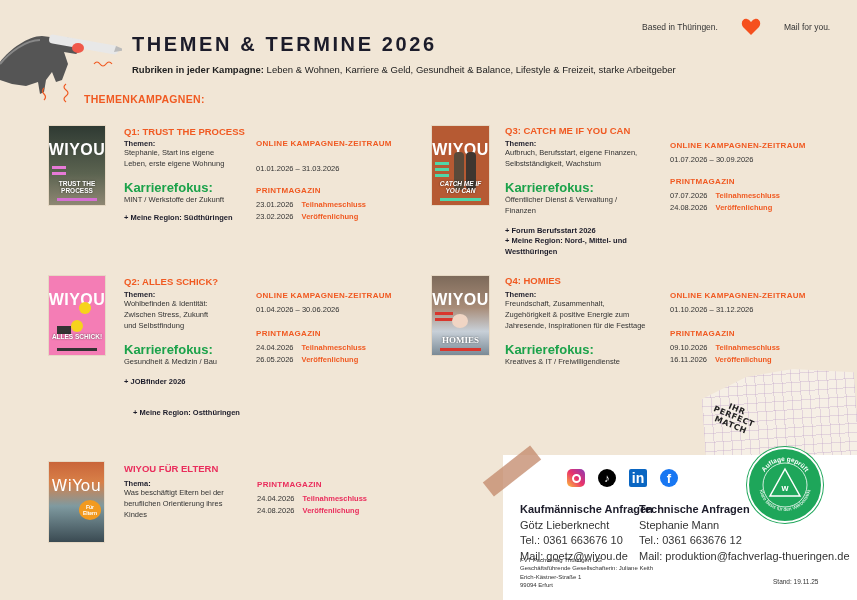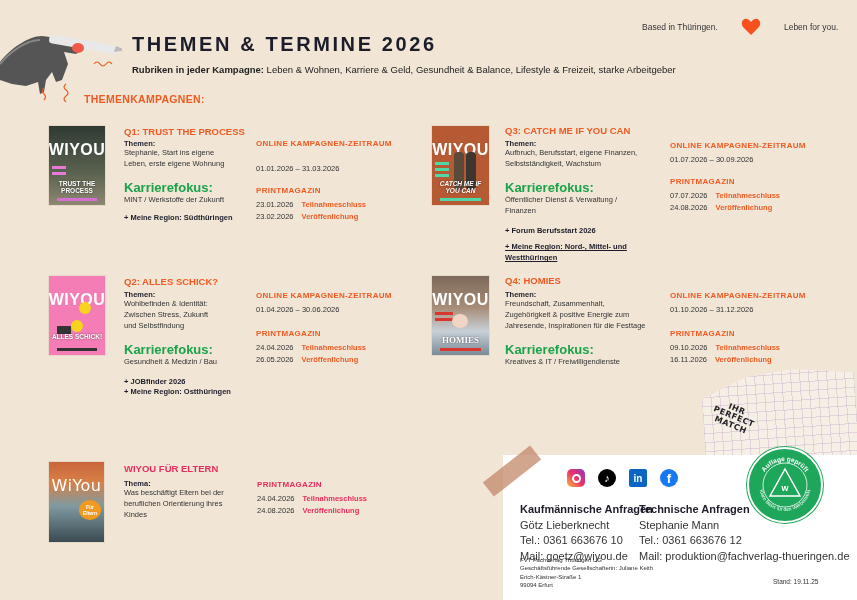"Leben for you." span { text: Leben -> Mail }
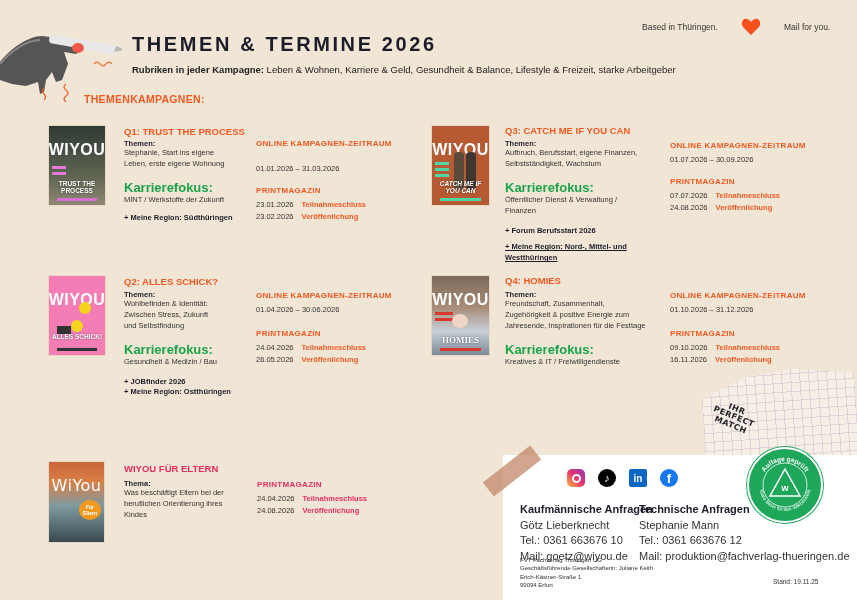"+ Meine Region: Nord-, Mittel-" div.extra { margin-top: 6px -> none; text-decoration: underline -> none }
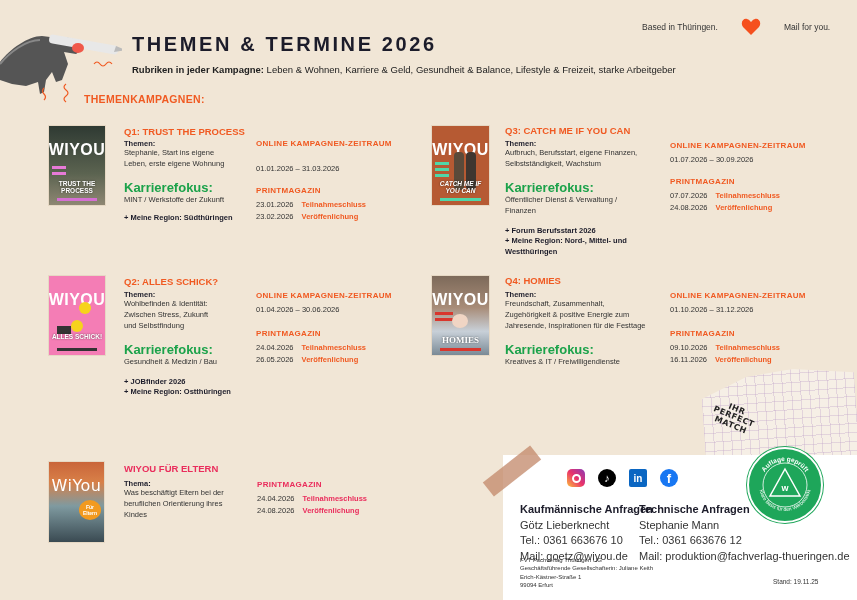"+ Meine Region: Ostthüringen" div.extra { margin-top: 0 -> 21px; text-align: none -> center }
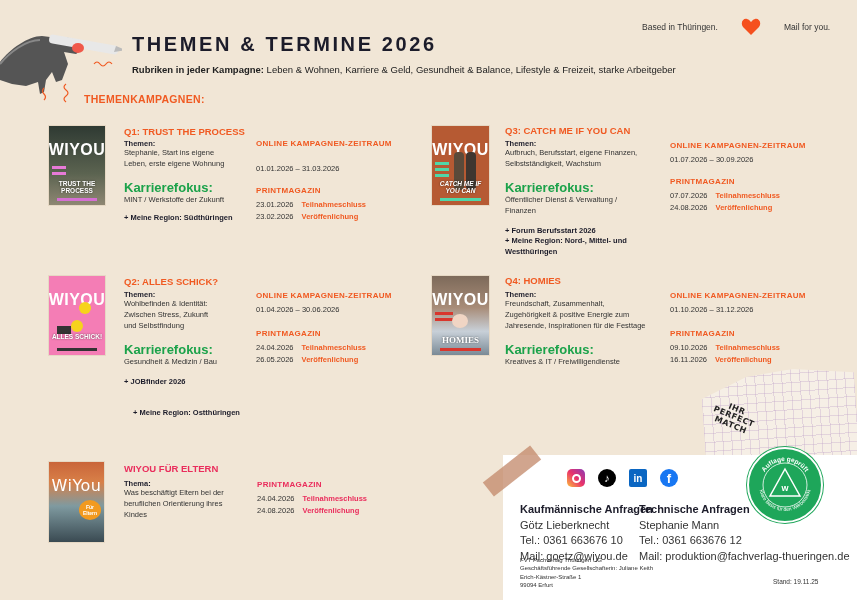"in" .li { font-size: 10px -> 14px }
